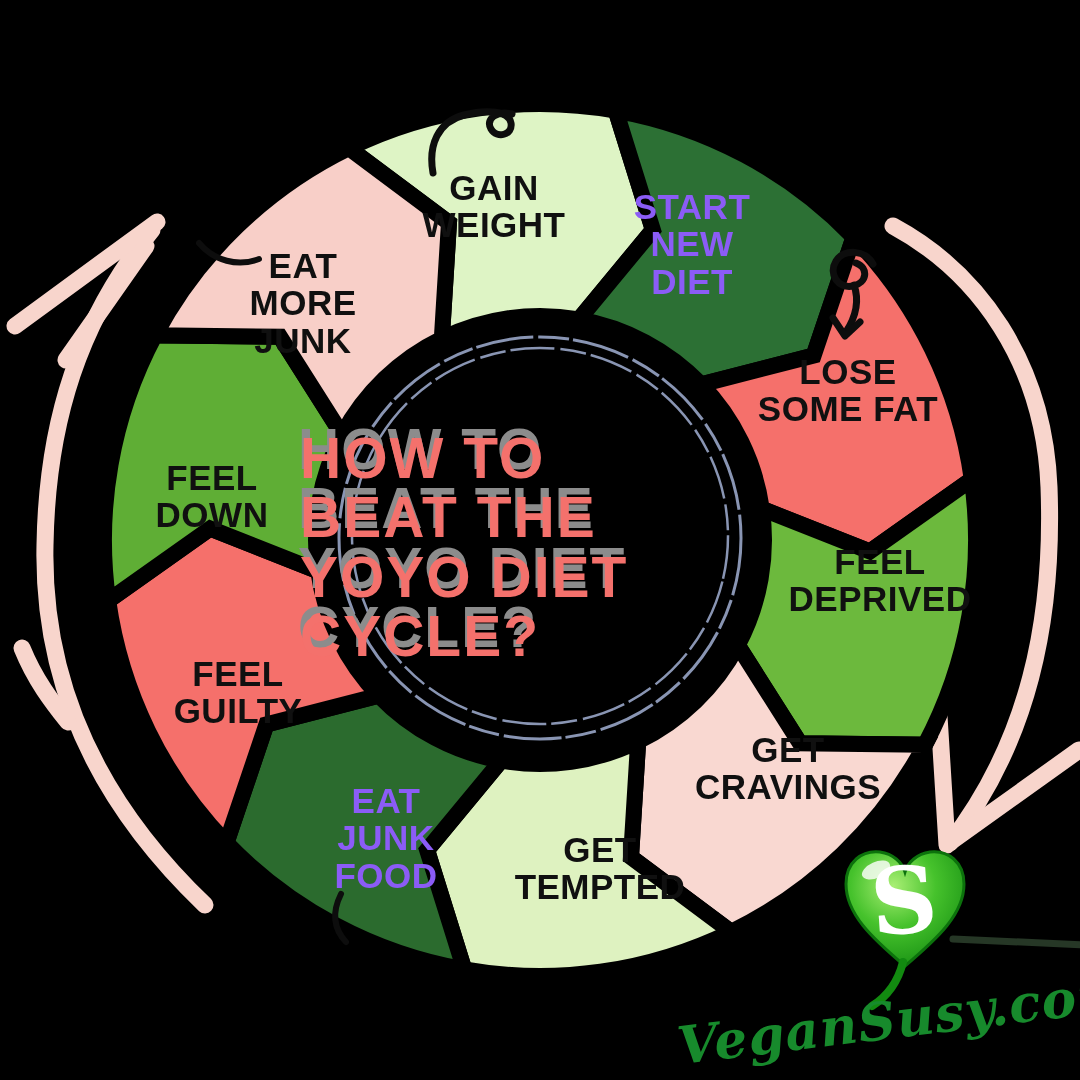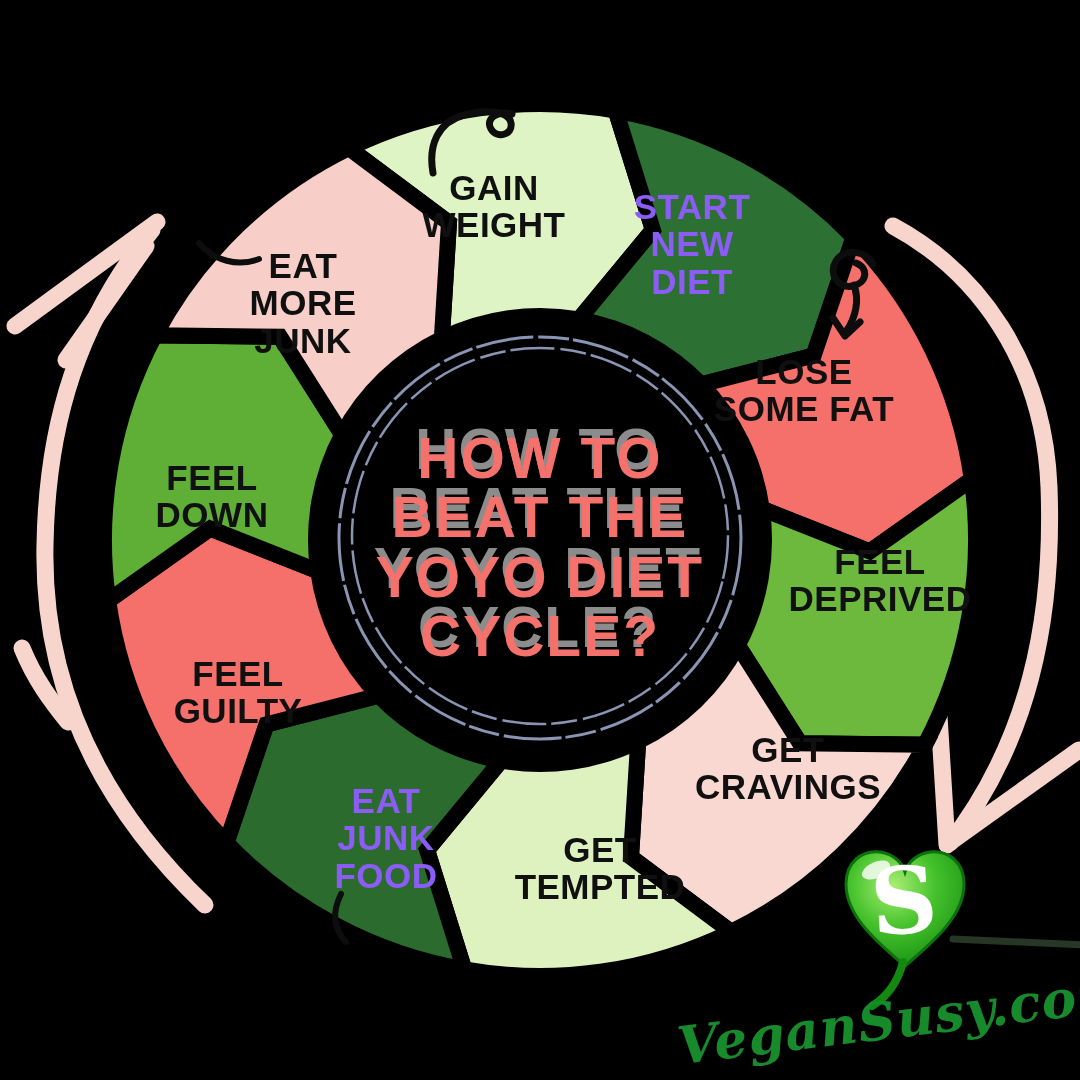"LOSE" div.seg-label { left: 804px -> 848px }
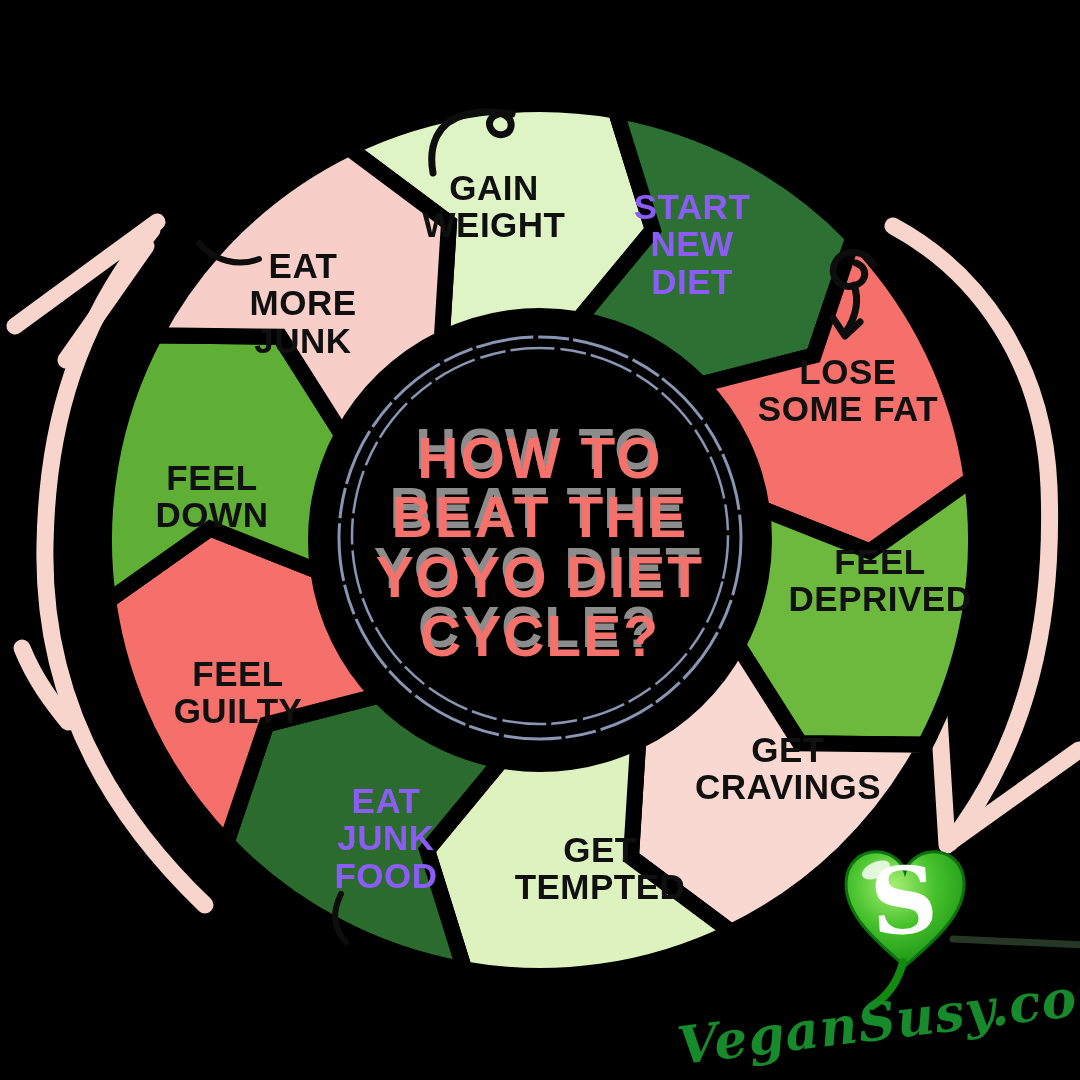"HOW TO" .center-title { text-align: center -> left }
